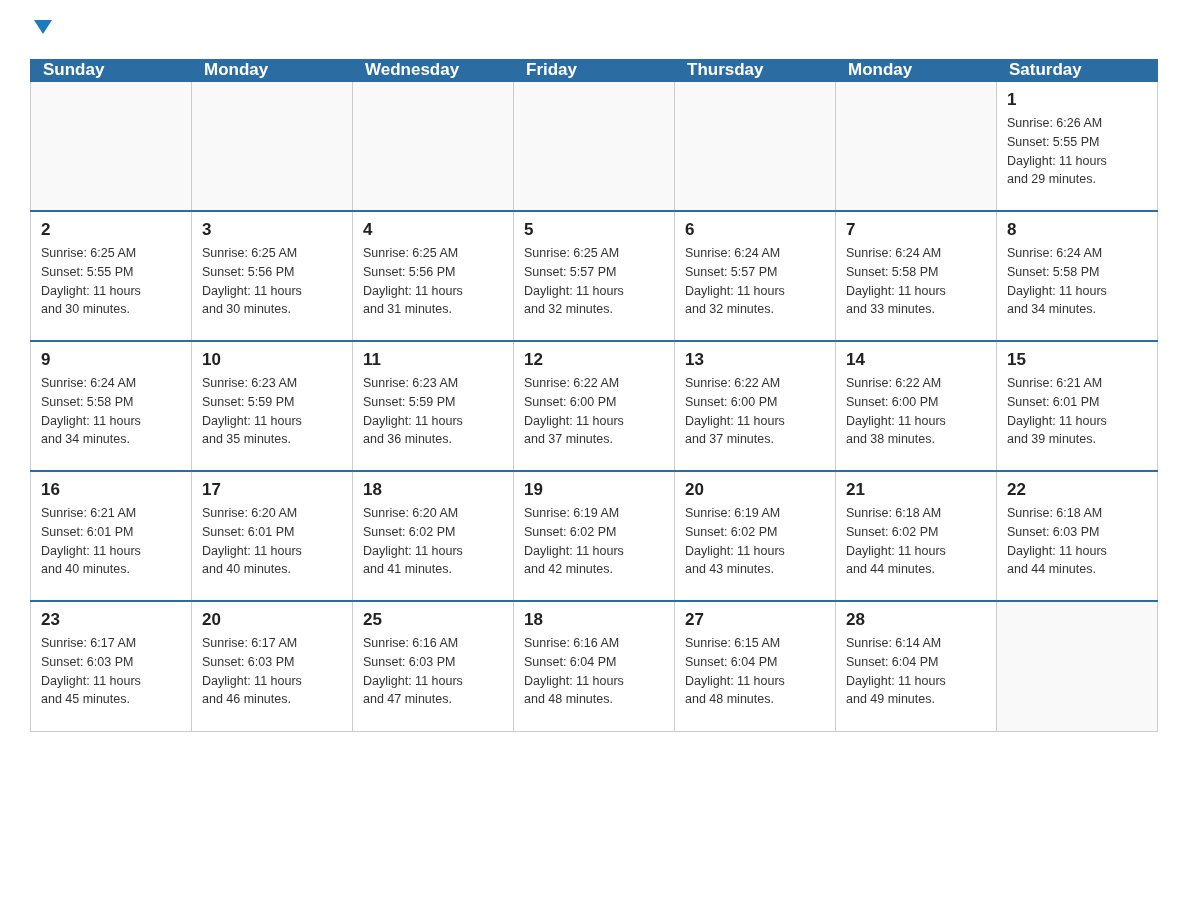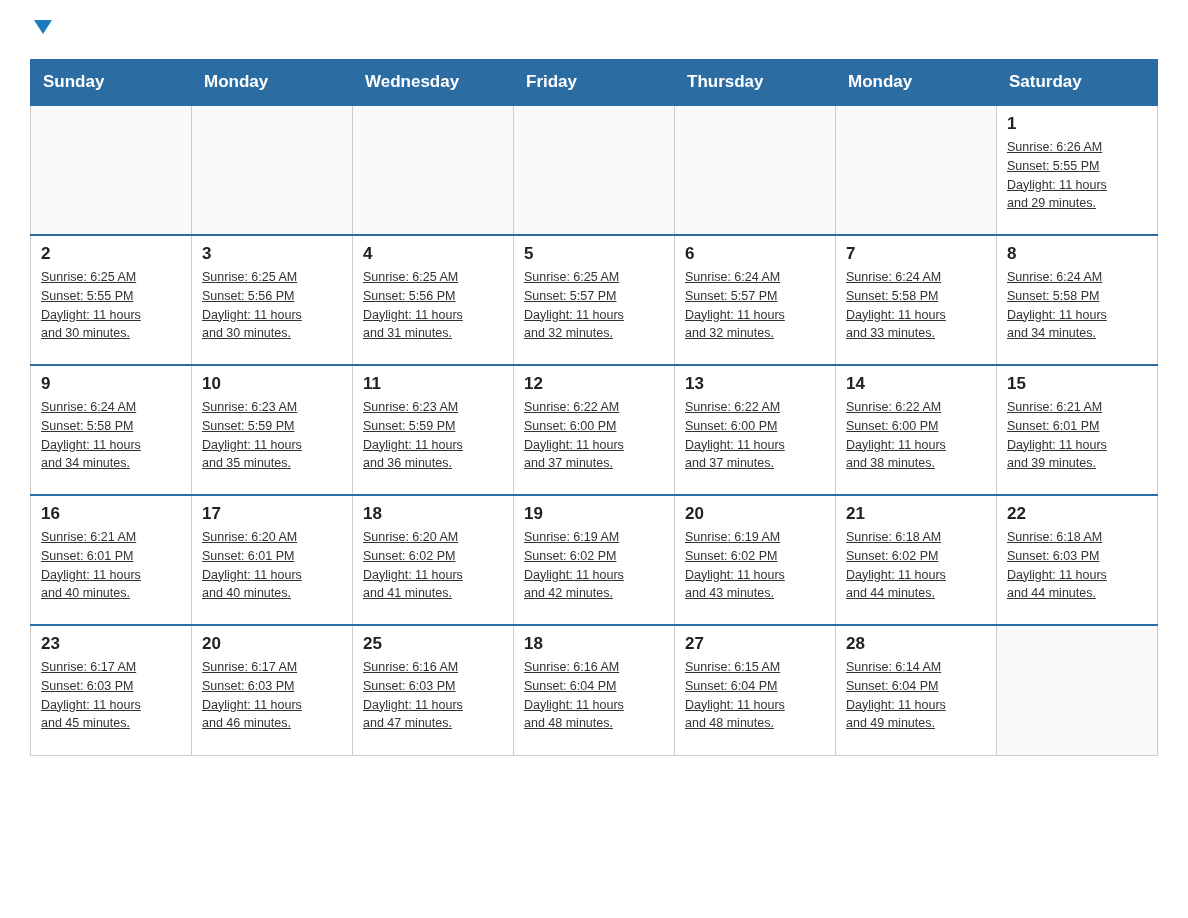"Sunday" .calendar thead tr th { padding: 12px 12px -> 0 12px }
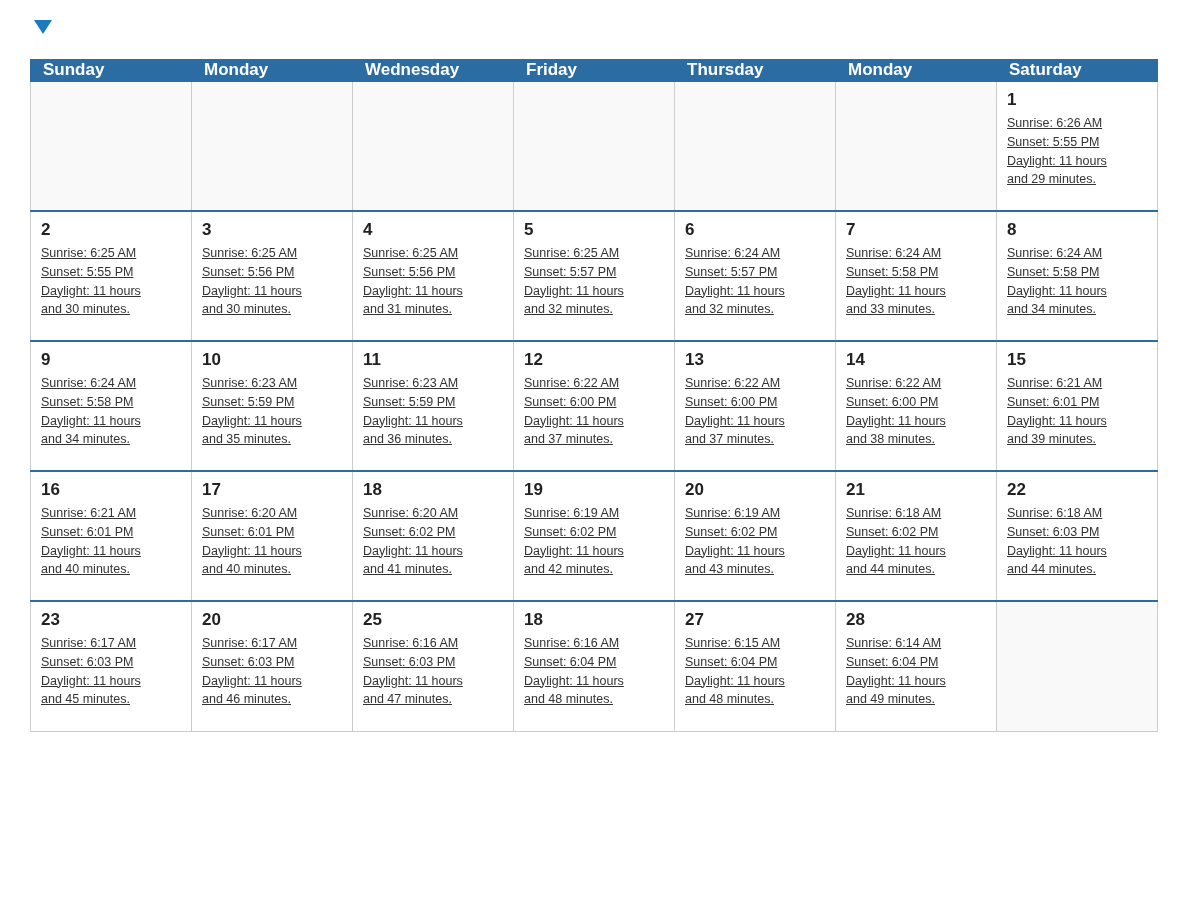"Sunrise: 6:26 AM" .day-info { text-decoration: underline -> none }
